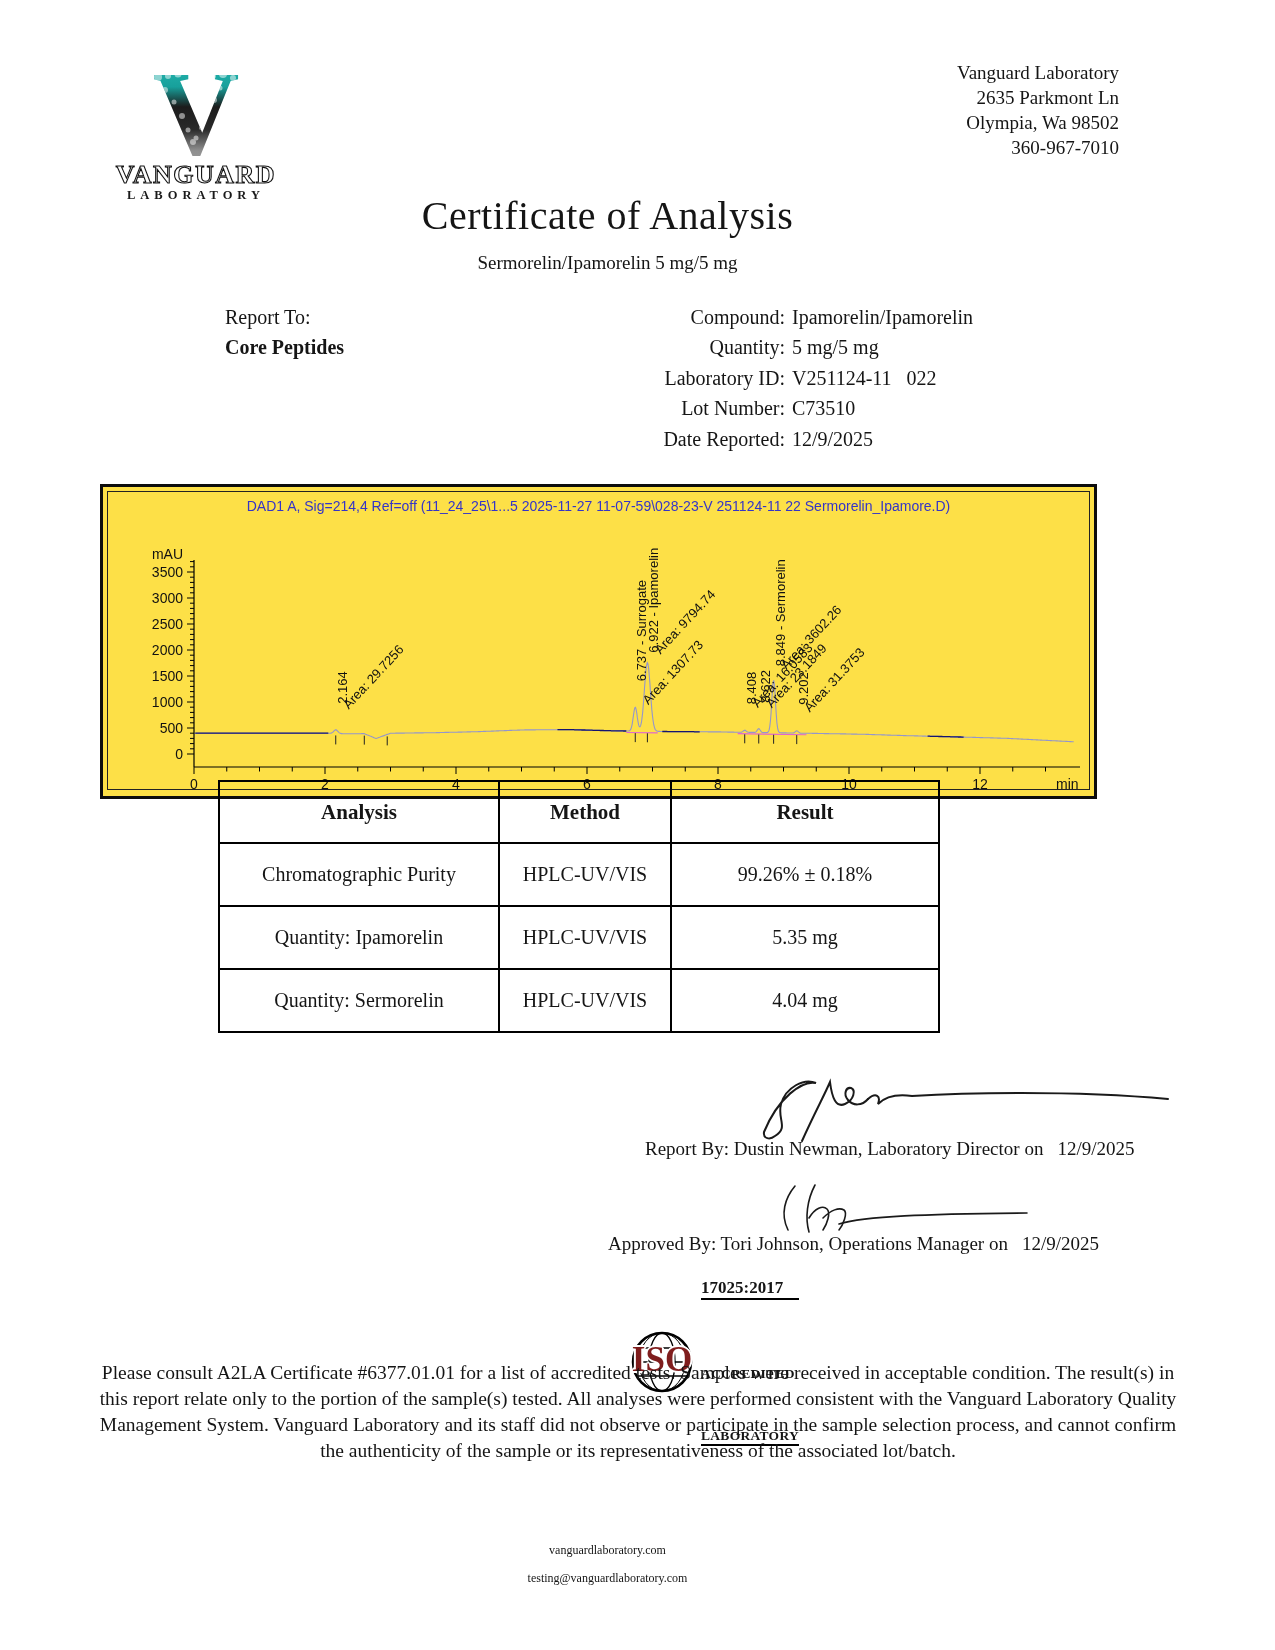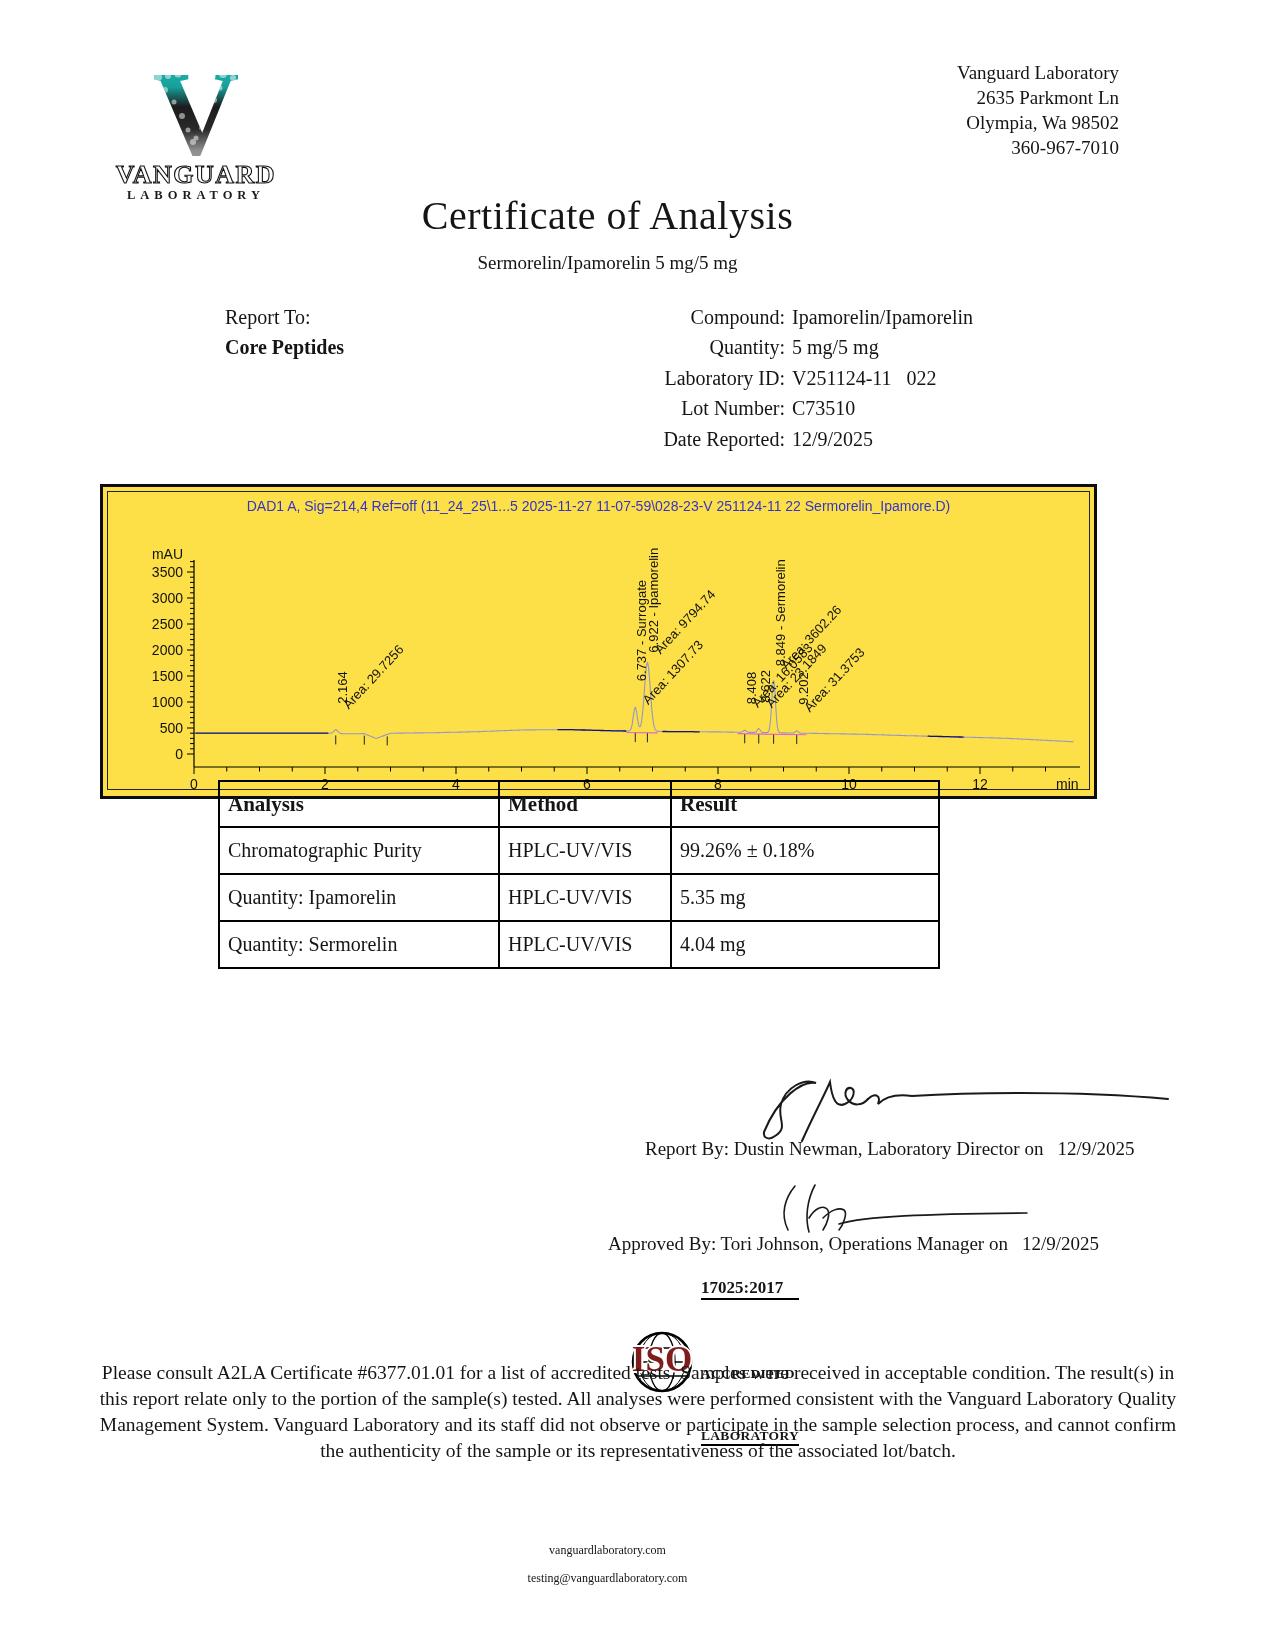"Analysis" #results-table th,#results-table td { padding: 8px 8px -> 16px 8px; text-align: left -> center }
